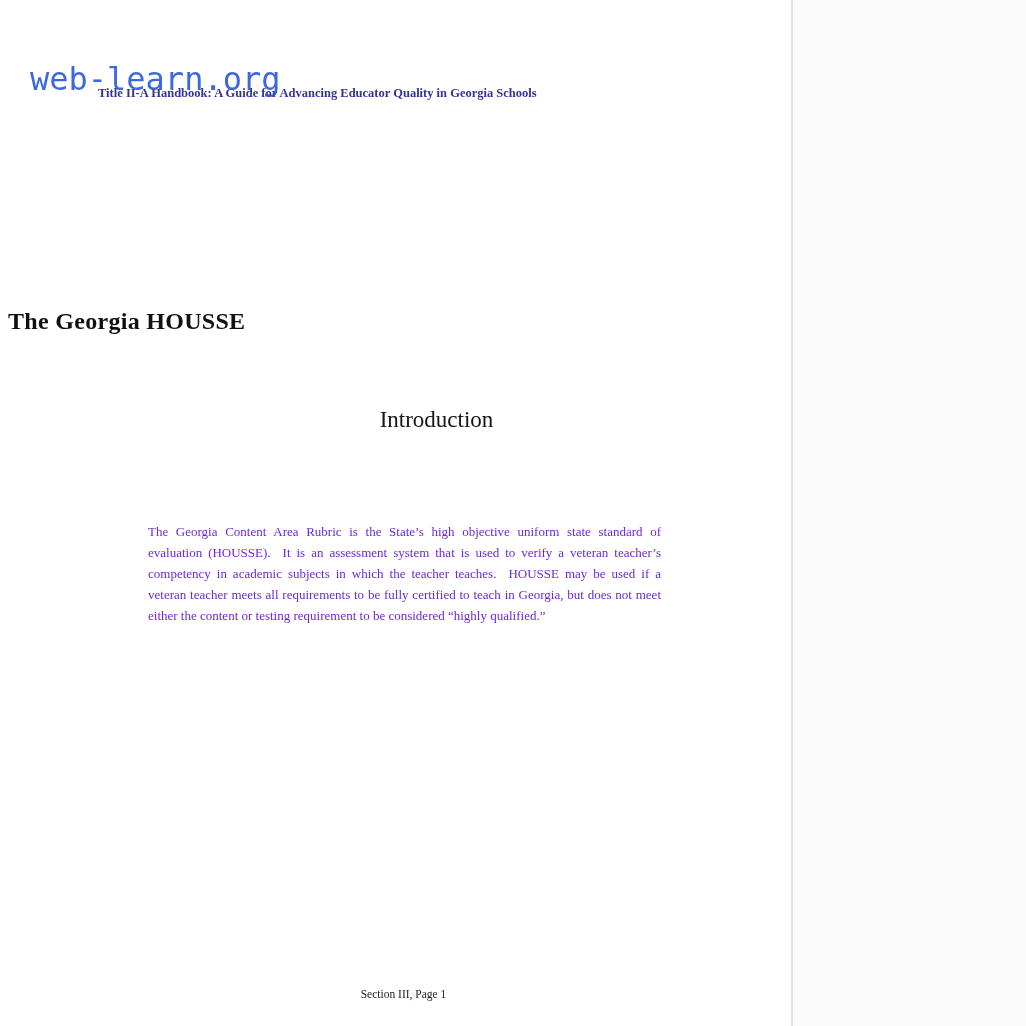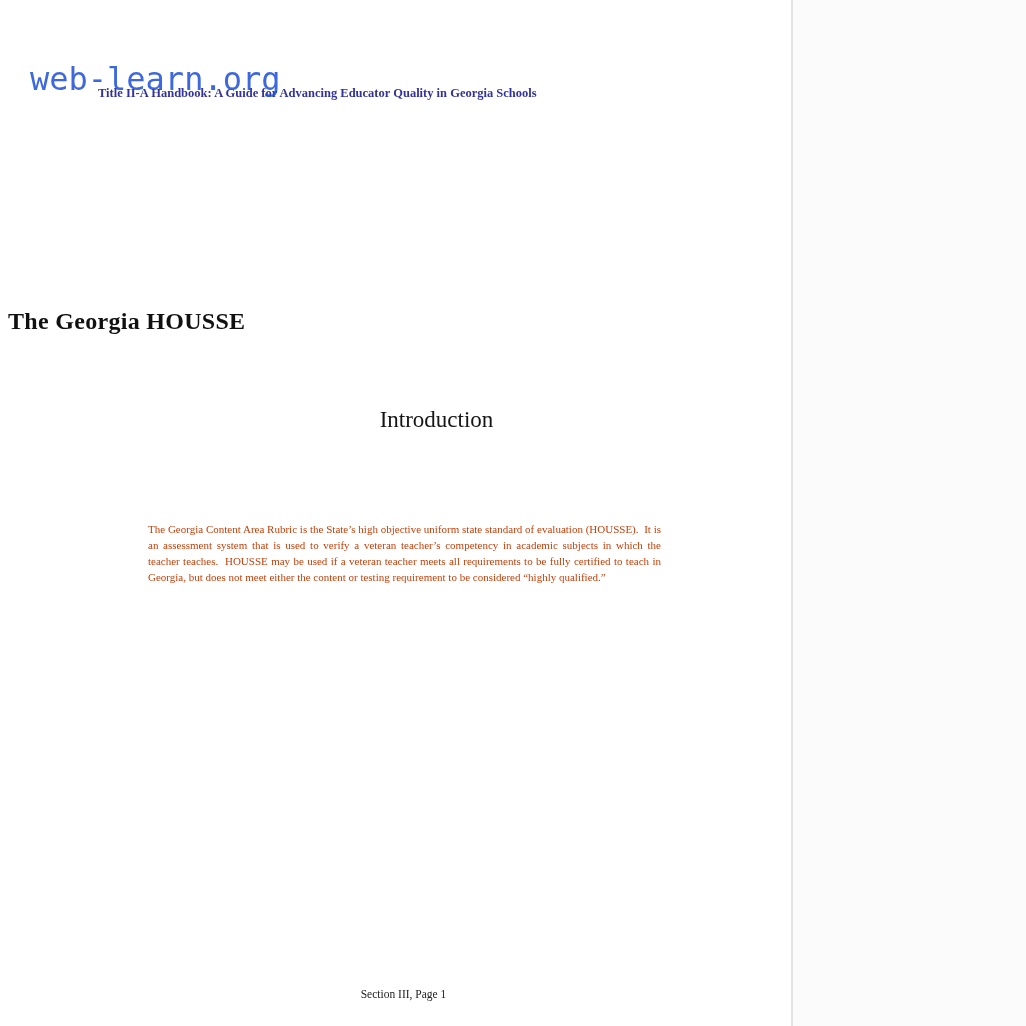"The Georgia Content Area Rubric" .doc-body { color: #c2410c -> #6d28d9; font-size: 11px -> 13px; line-height: 16px -> 21px }
